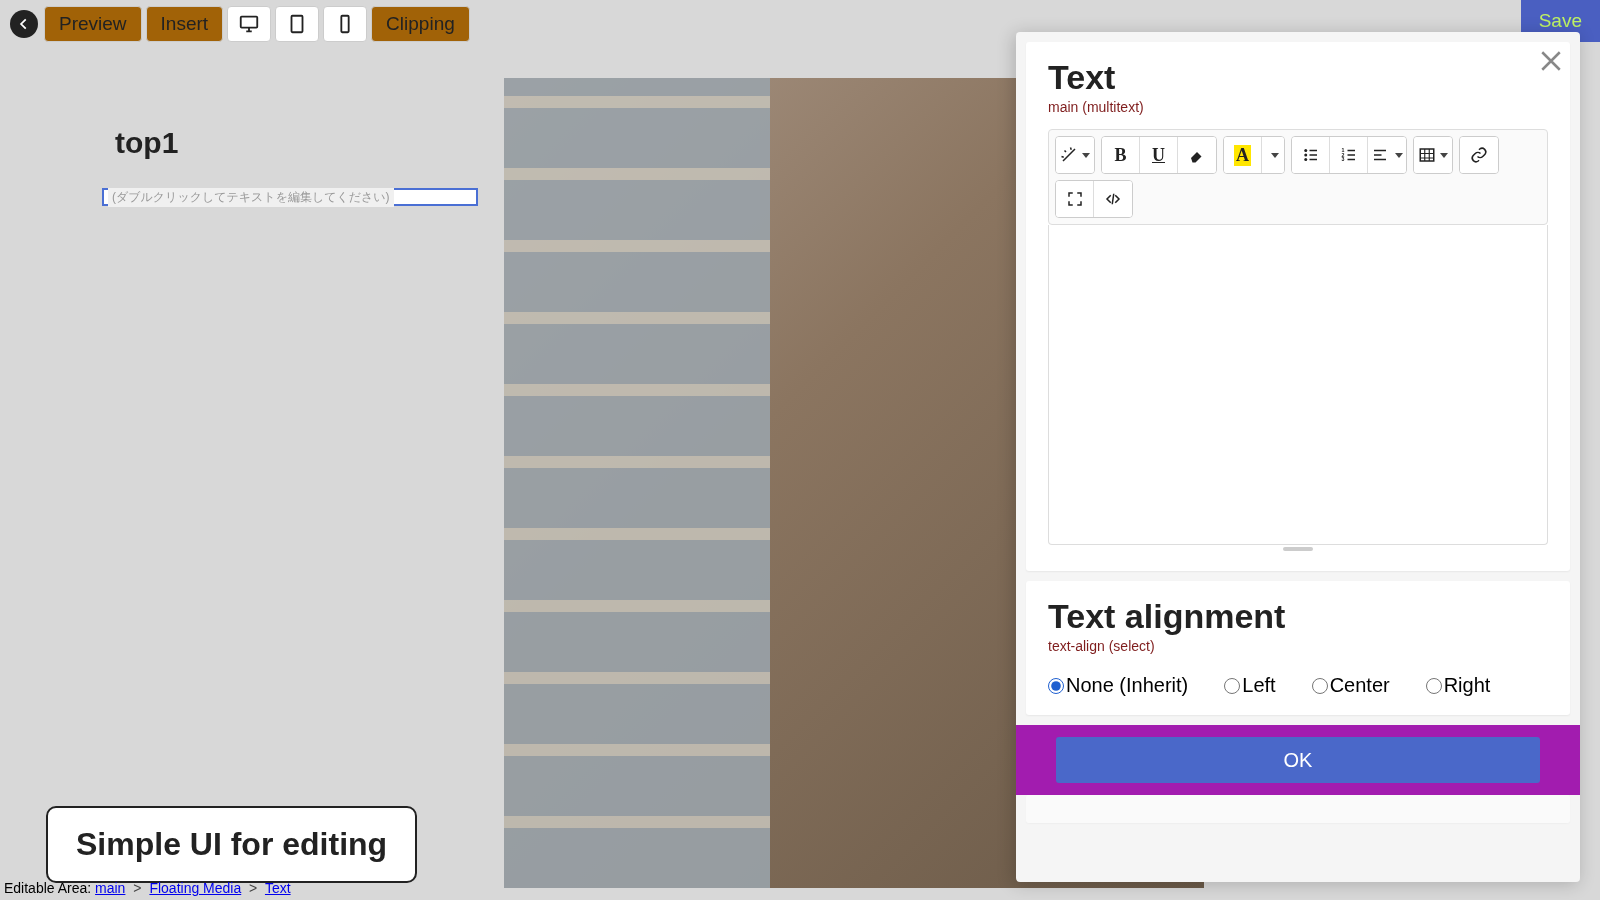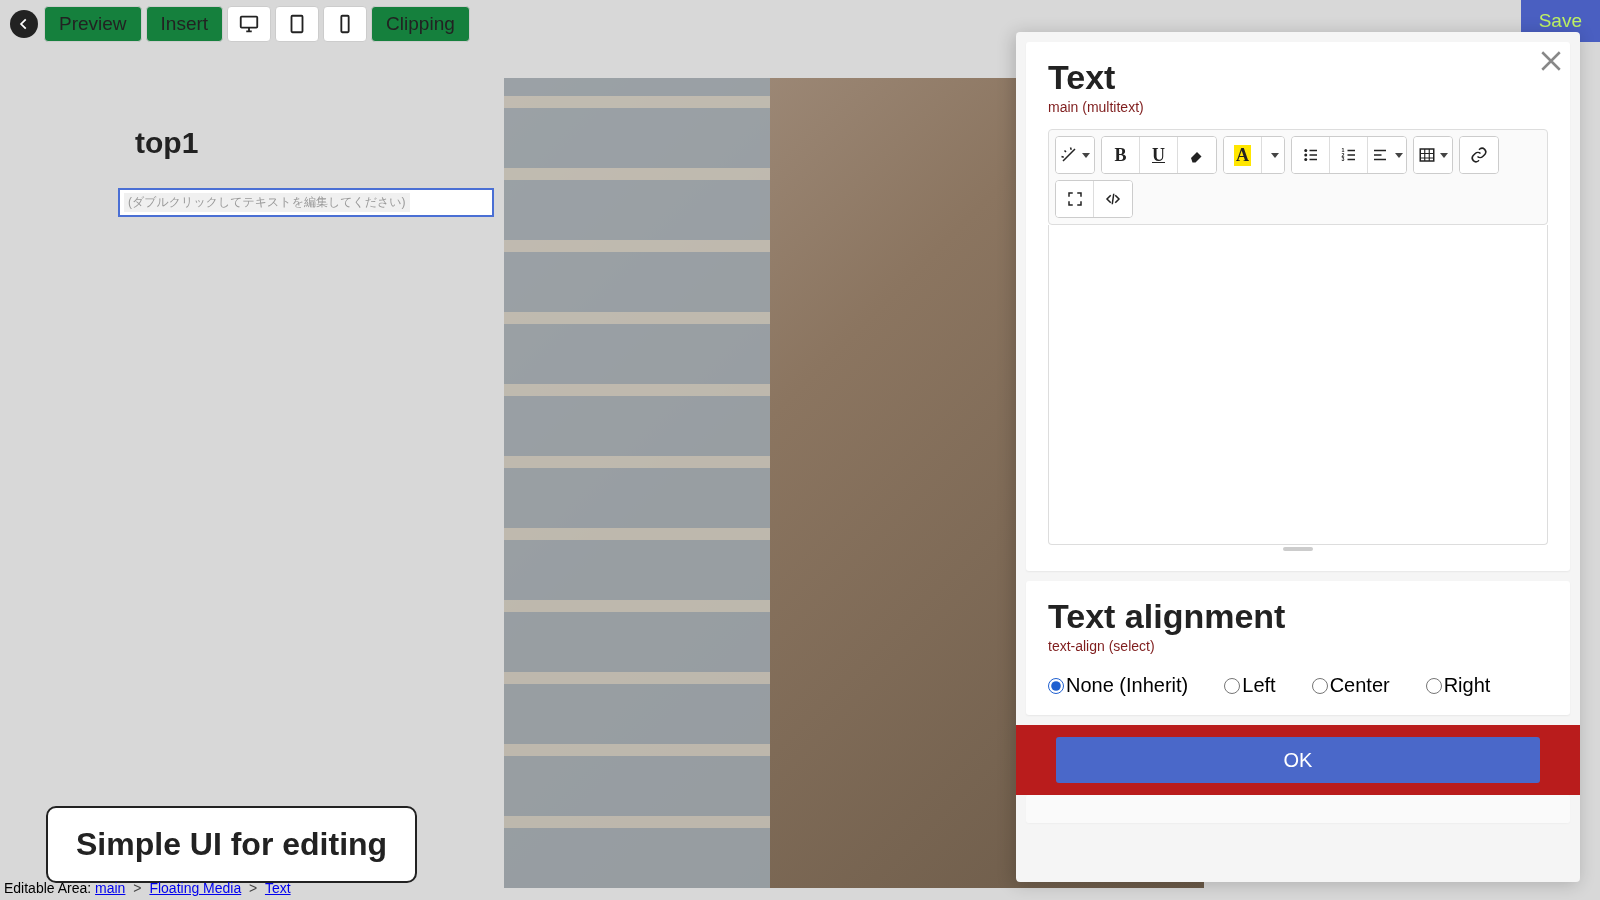"Preview" .top-btn { background: #15803d -> #a16207 }
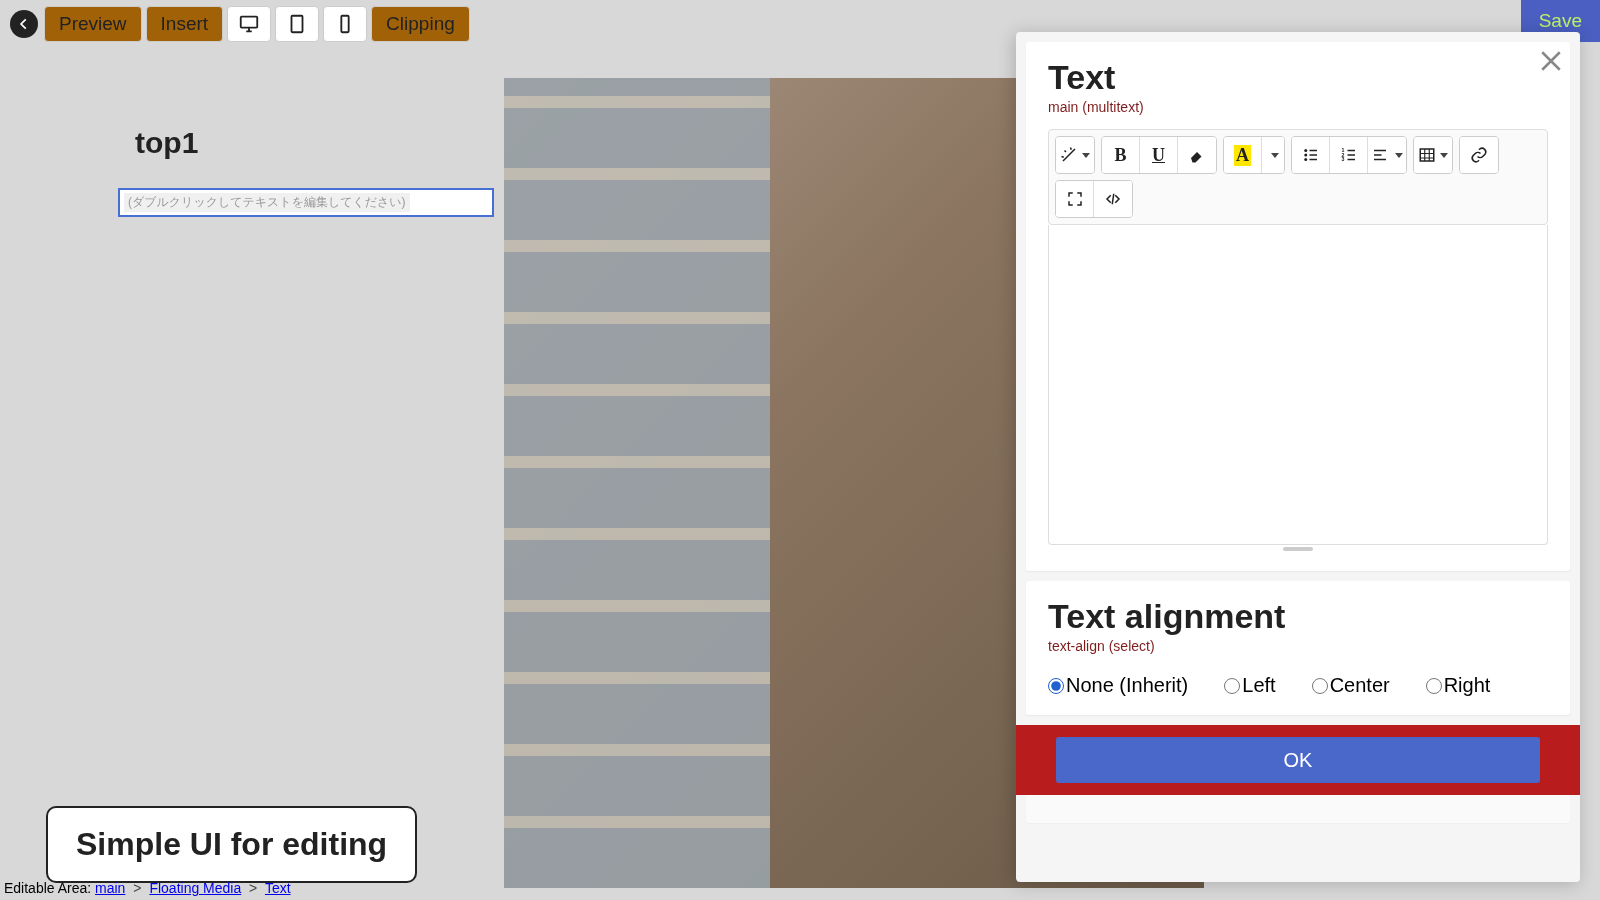"top1" .page-title { margin-left: 20px -> none }
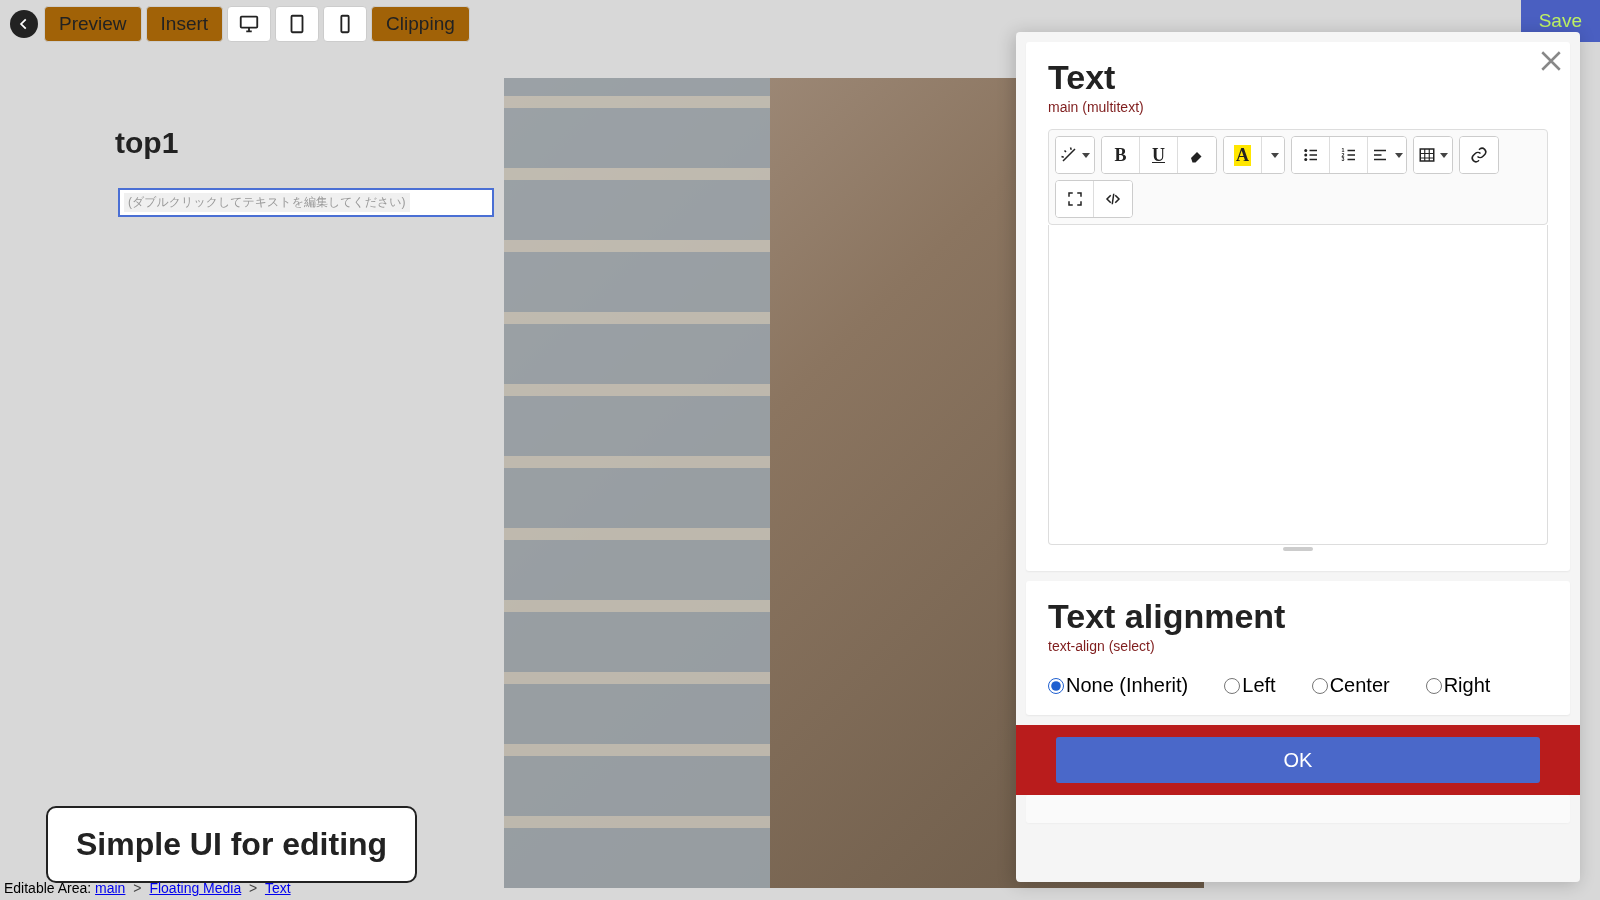"(ダブルクリックしてテキストを編集してください)" .text-field { height: 29px -> 18px; left: 118px -> 102px }
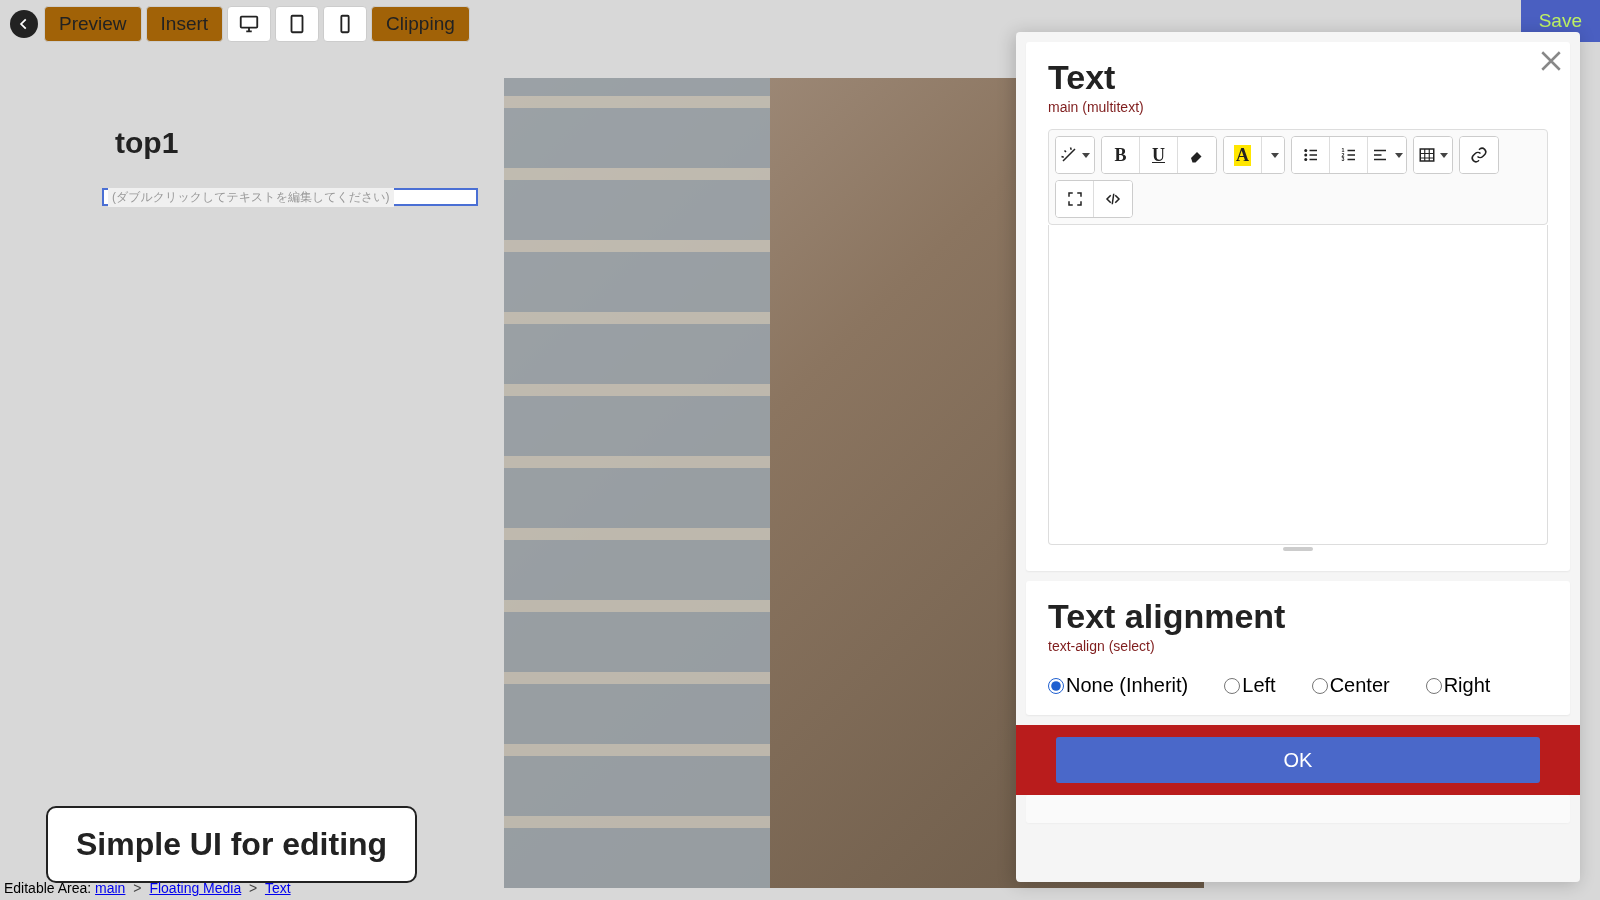"OK" .ok-bar { background: #b91c1c -> #a21caf }
